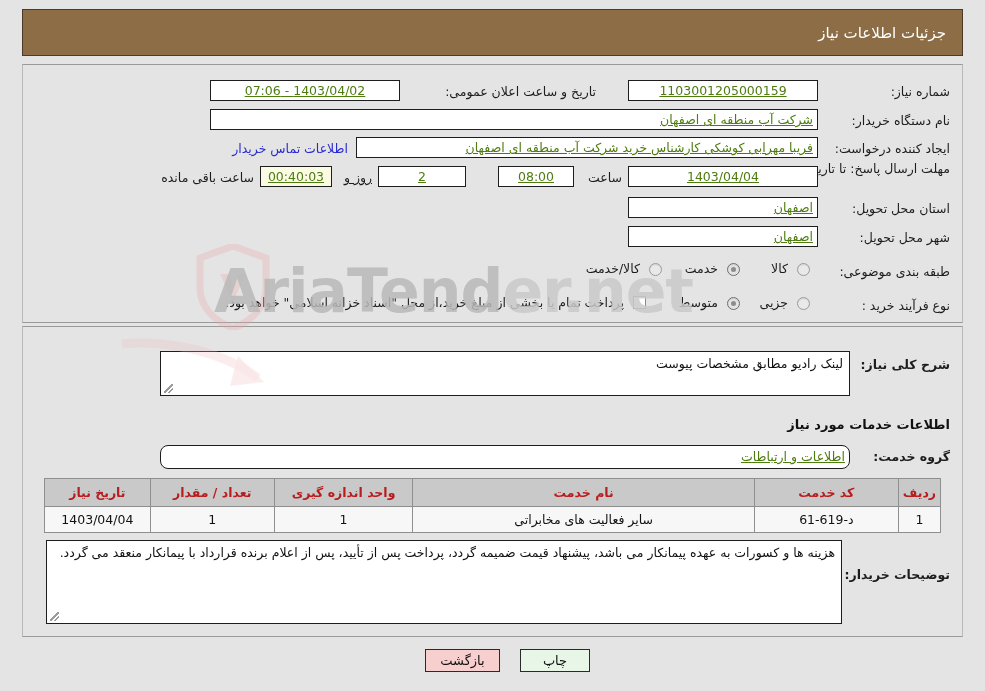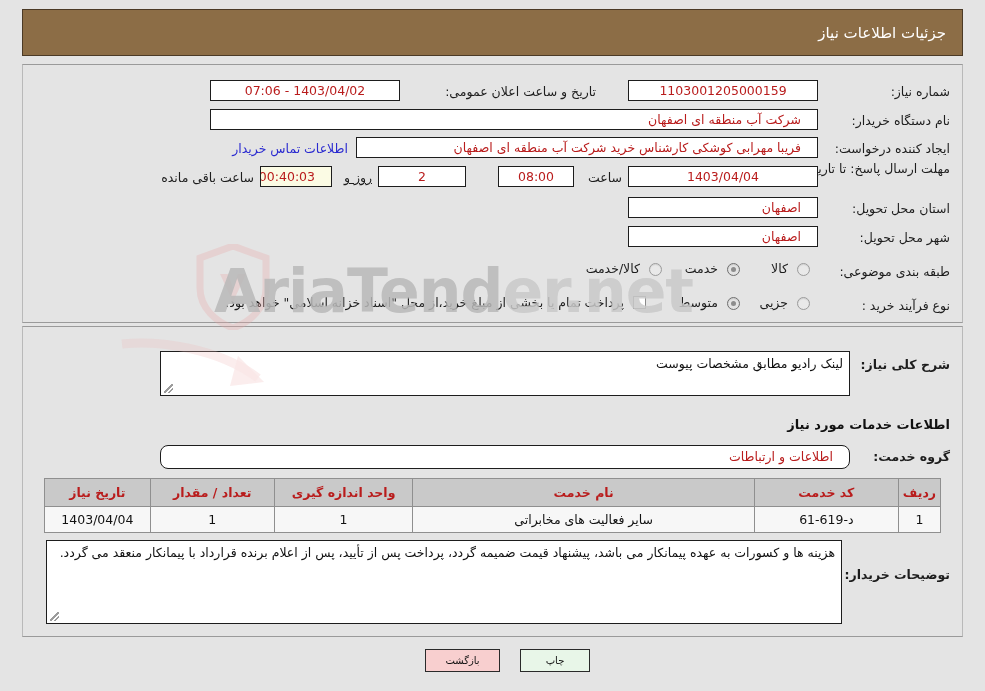"1403/04/02 - 07:06" .fld { color: #b91c1c -> #4d7c0f; padding: 0 16px -> 0 4px; text-decoration: none -> underline }
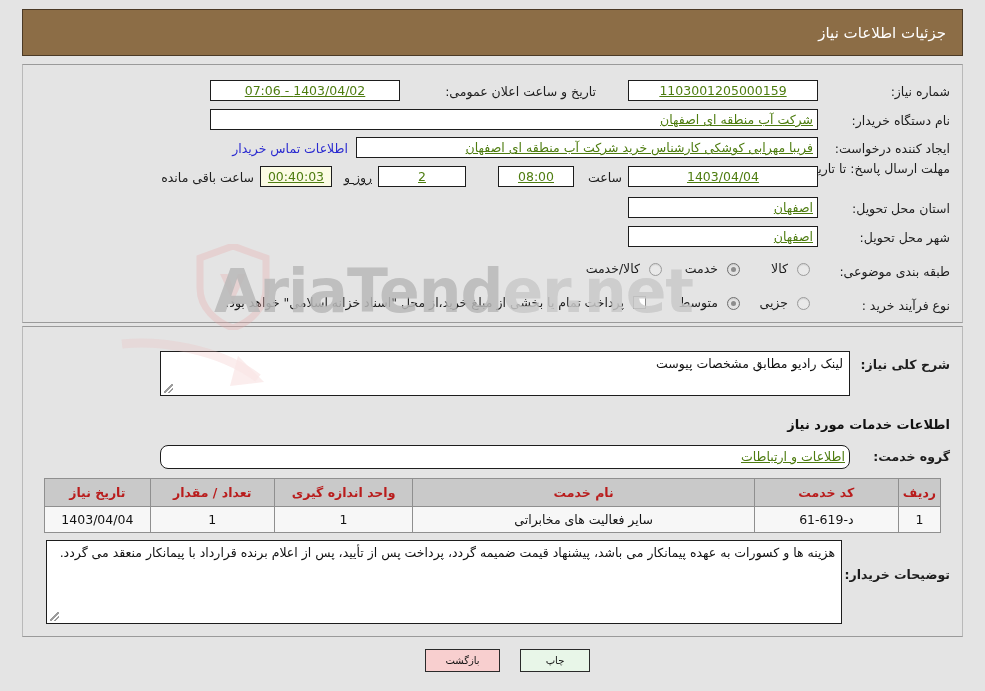"بازگشت" .btn { font-size: 10px -> 13px }
